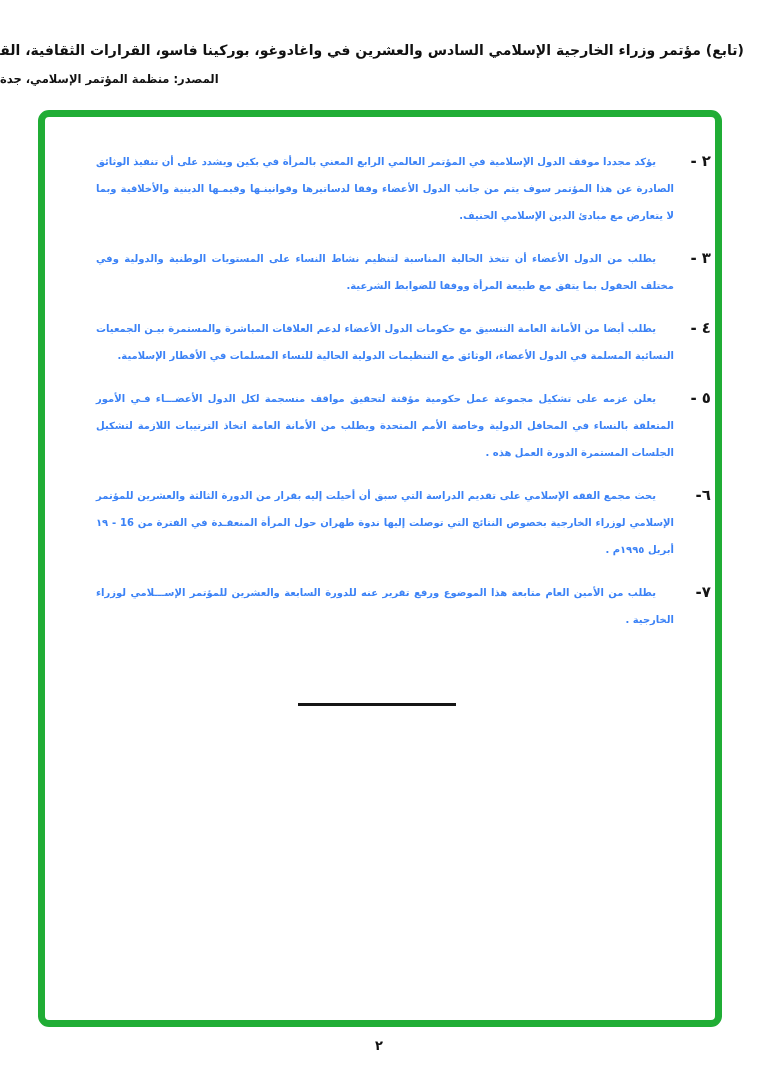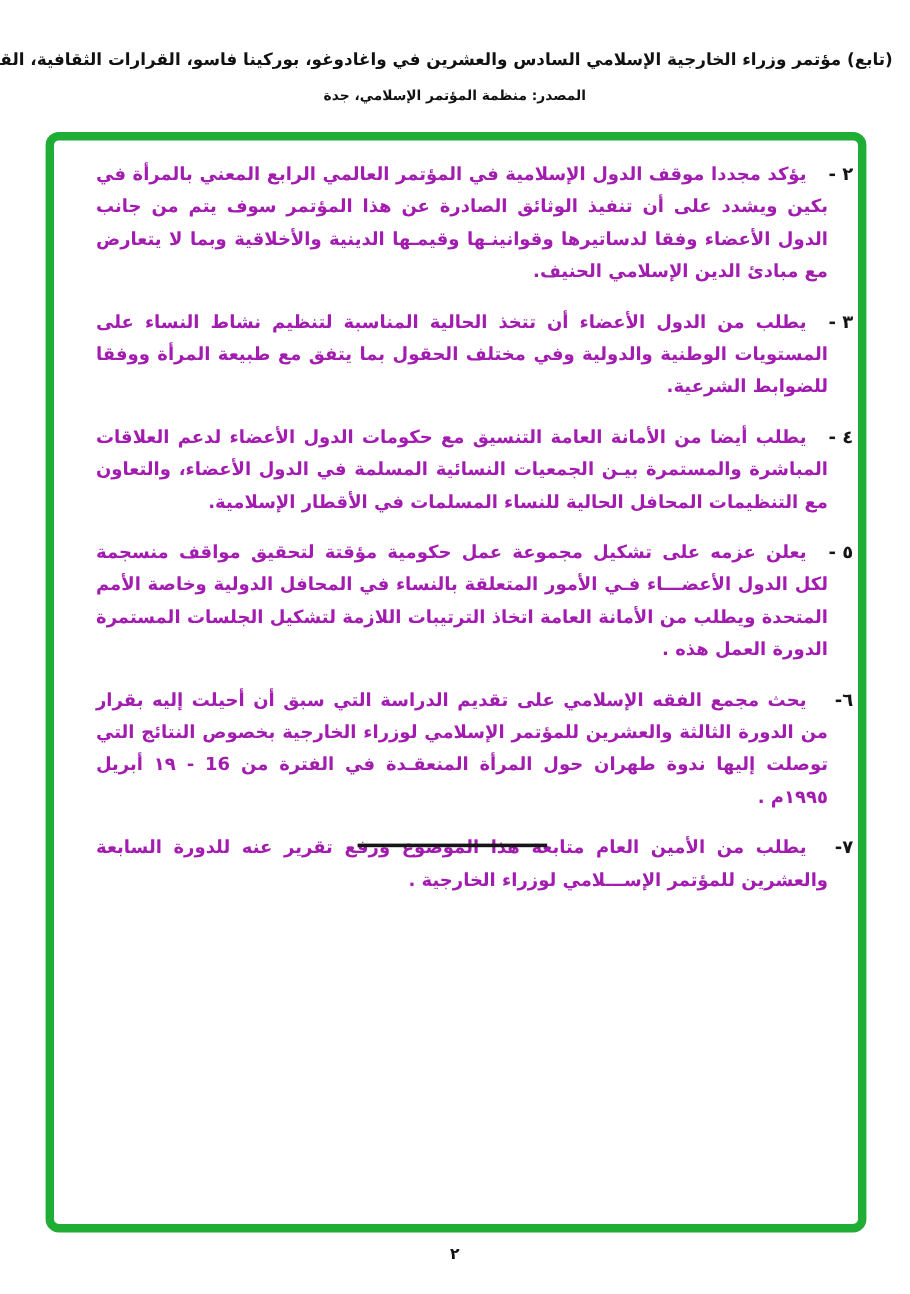"المصدر: منظمة المؤتمر الإسلامي، جدة" .src { text-align: center -> left }
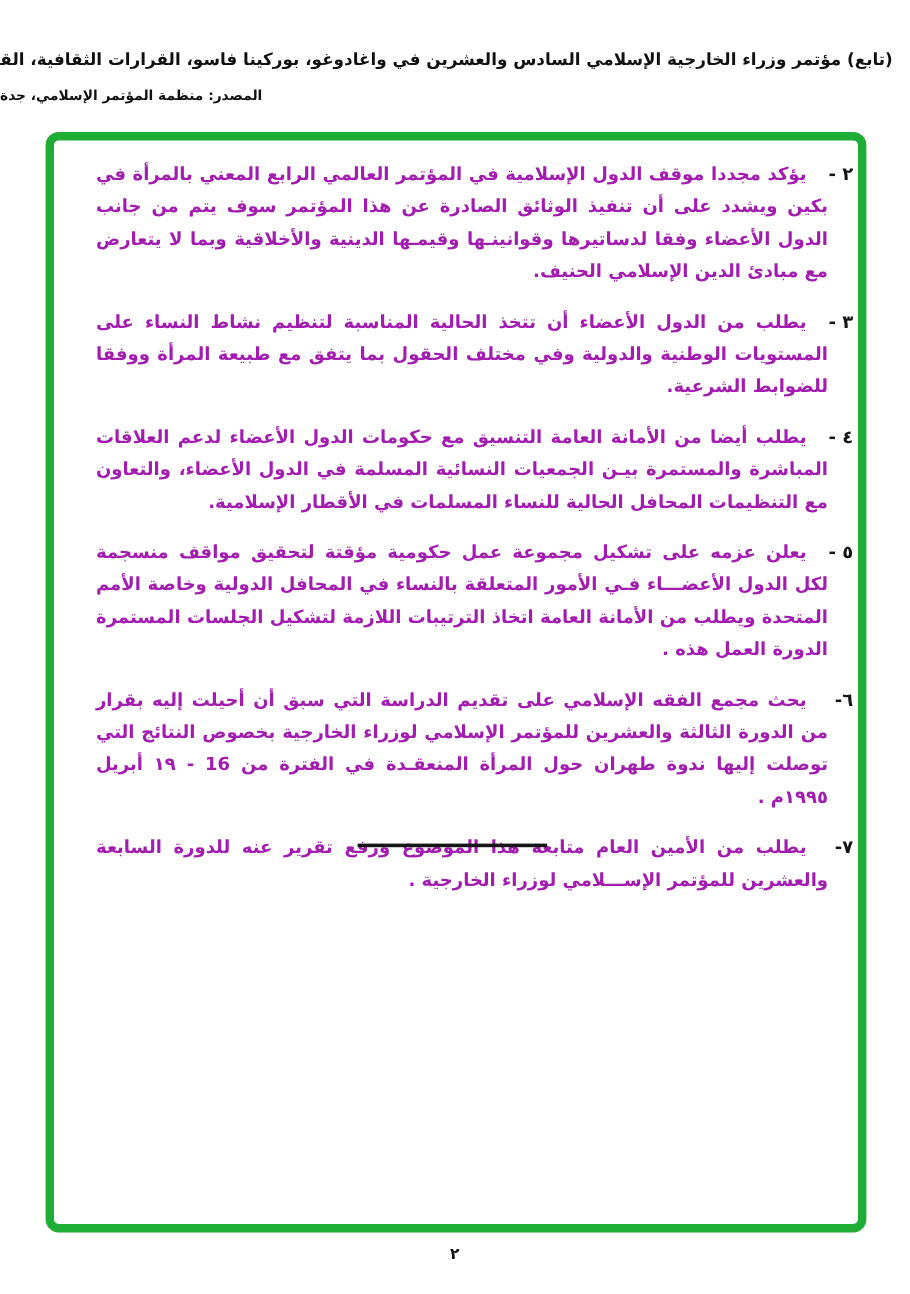"يؤكد مجددا موقف الدول الإسلامية" .item .txt { color: #a21caf -> #3b82f6; font-size: 15px -> 10px; margin: 0 -> 16px }
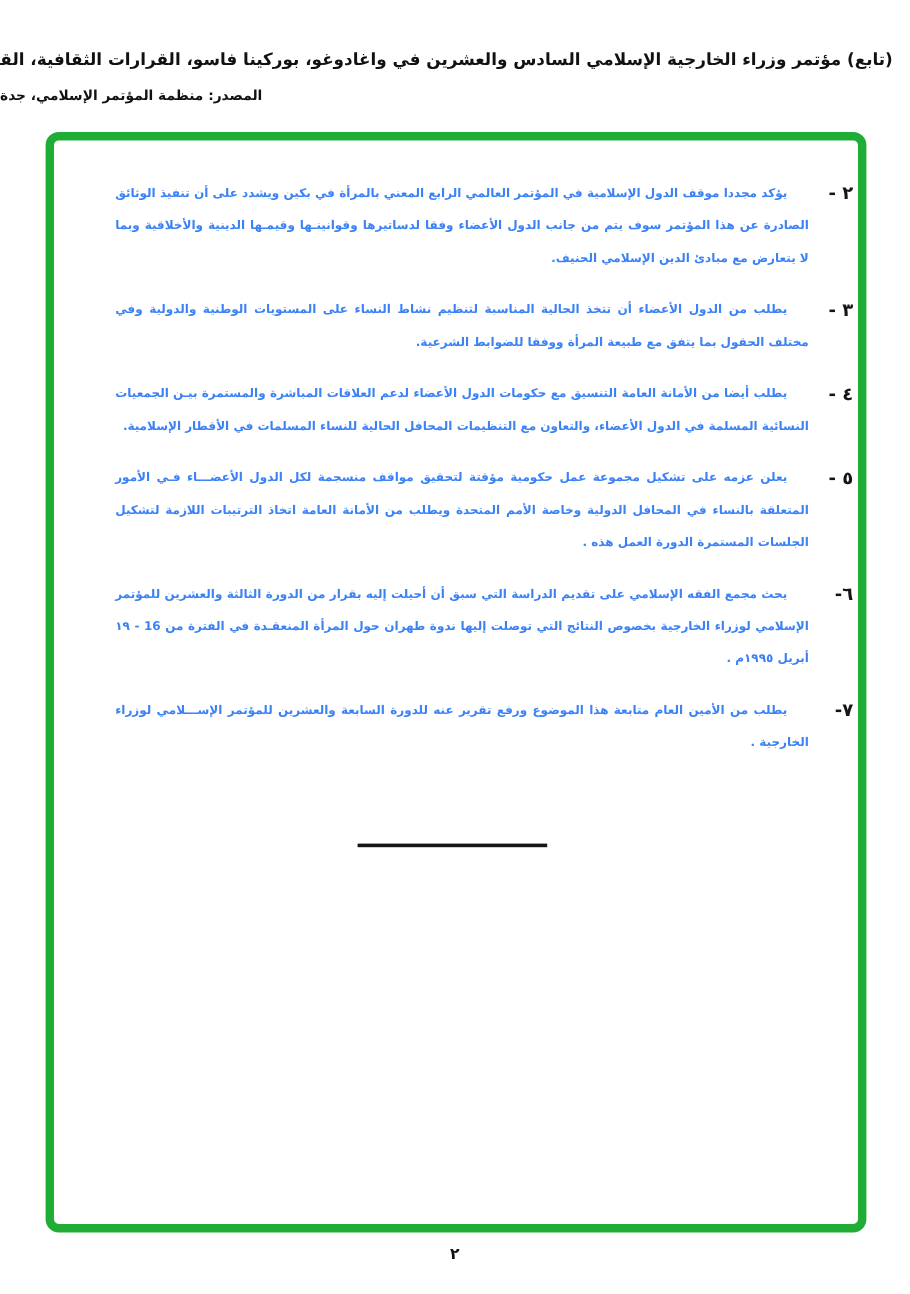"يطلب أيضا من الأمانة العامة" p.txt { text: والتعاون مع التنظيمات المحافل -> الوثائق مع التنظيمات الدولية }
